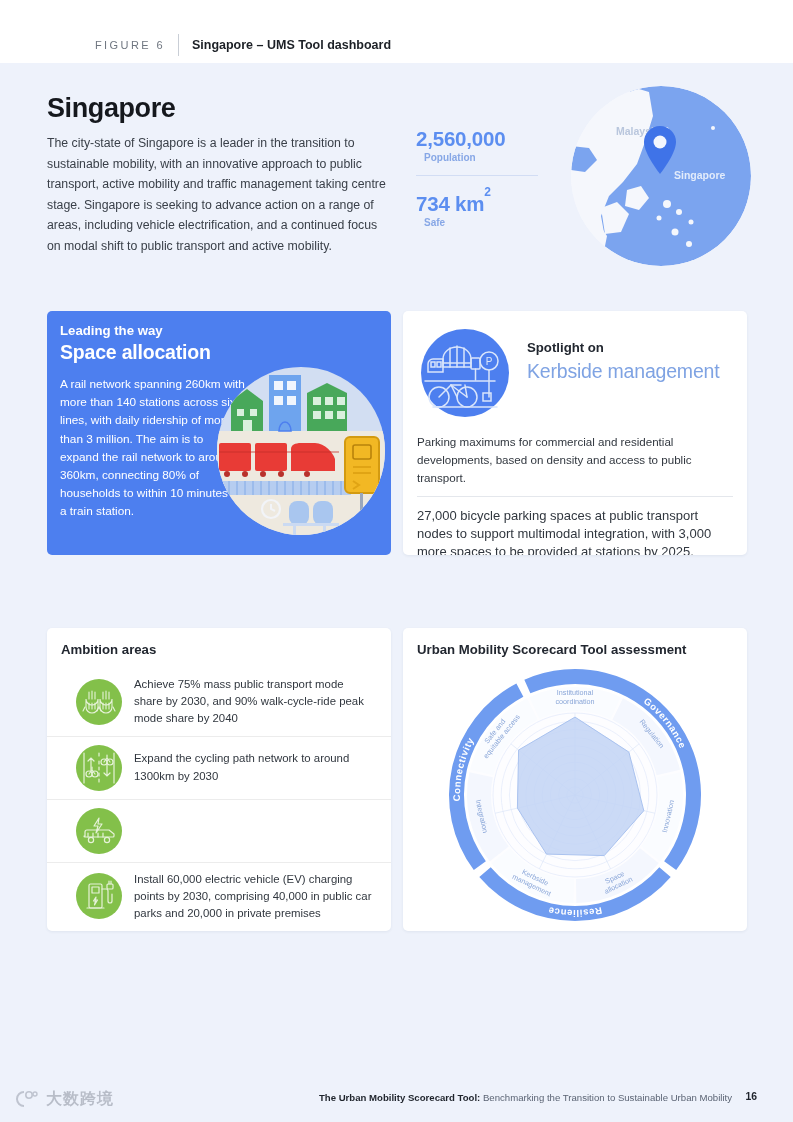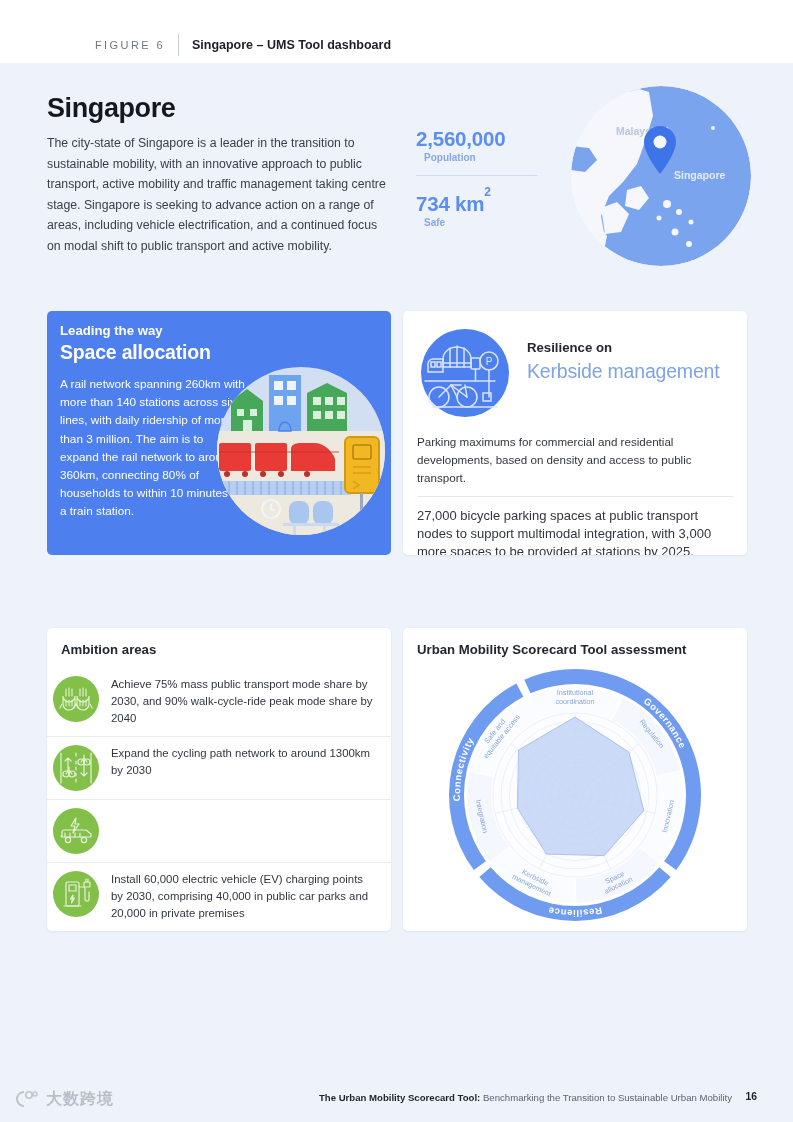"Resilience on" div.spot-kicker { text: Resilience -> Spotlight }
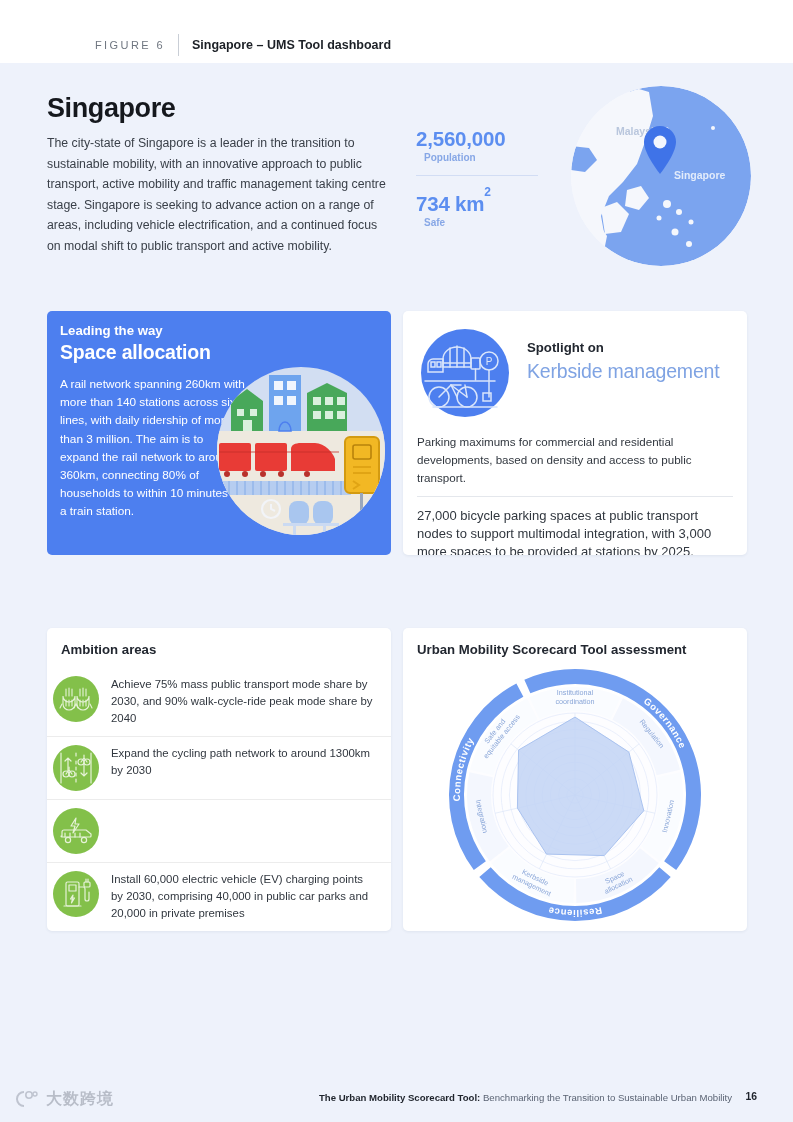"Achieve 75% mass public transport" .amb-item { align-items: flex-start -> center; padding: 8px 16px 8px 6px -> 8px 16px 8px 29px }
